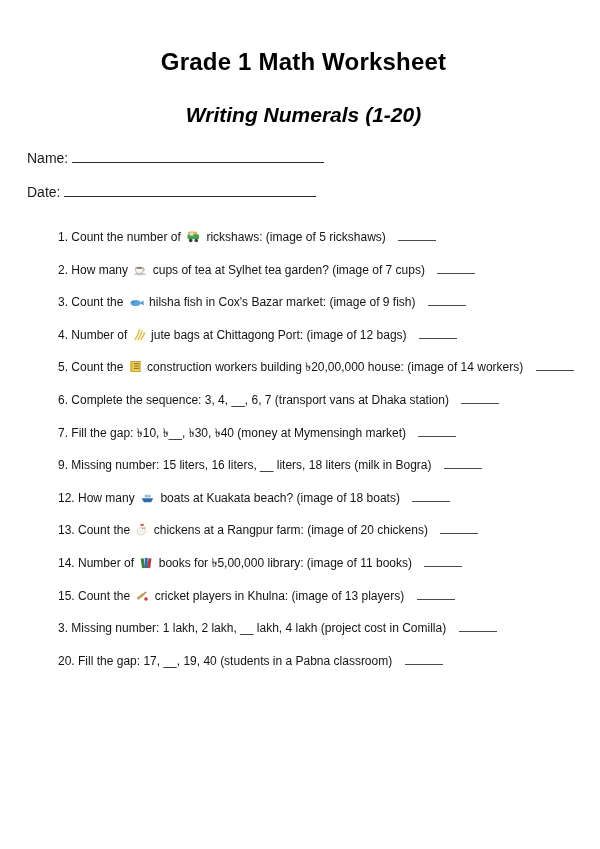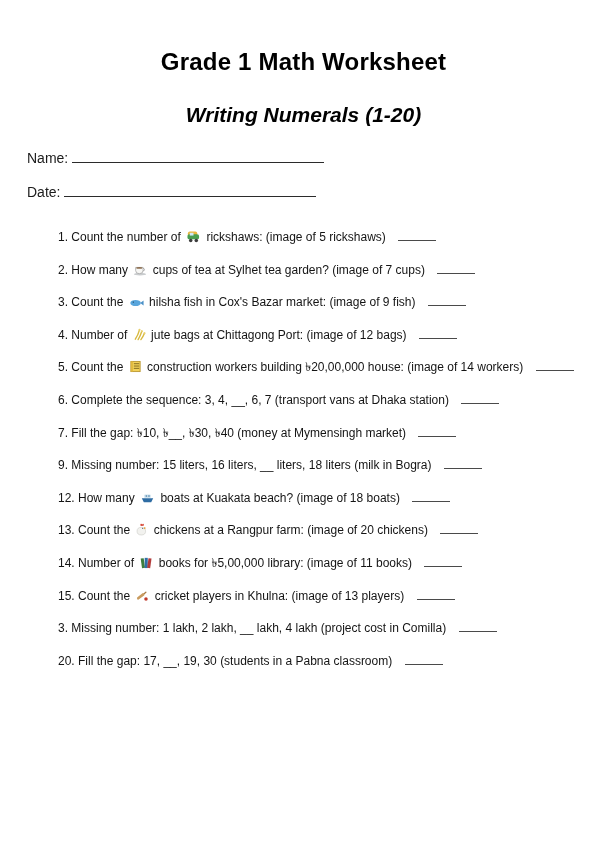"Fill the gap: 17, __," span { text: 30 -> 40 }
